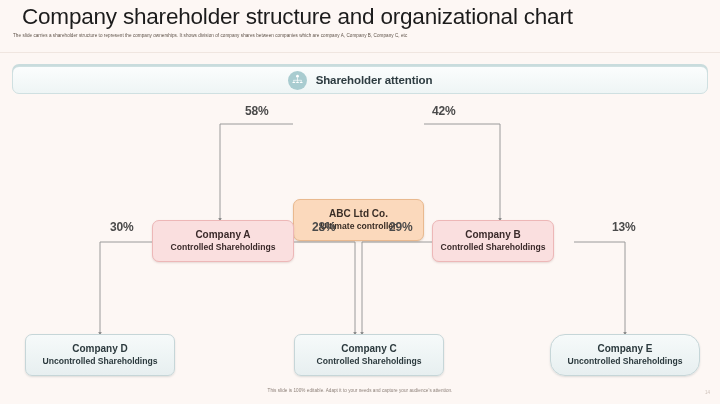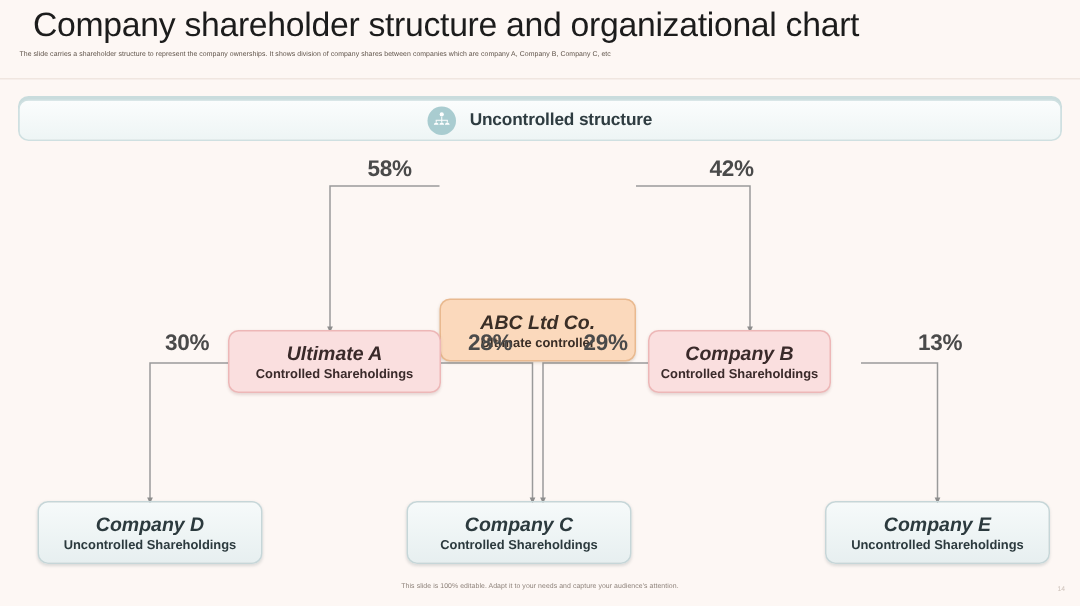"Uncontrolled structure" span.banner-label { text: Uncontrolled structure -> Shareholder attention }
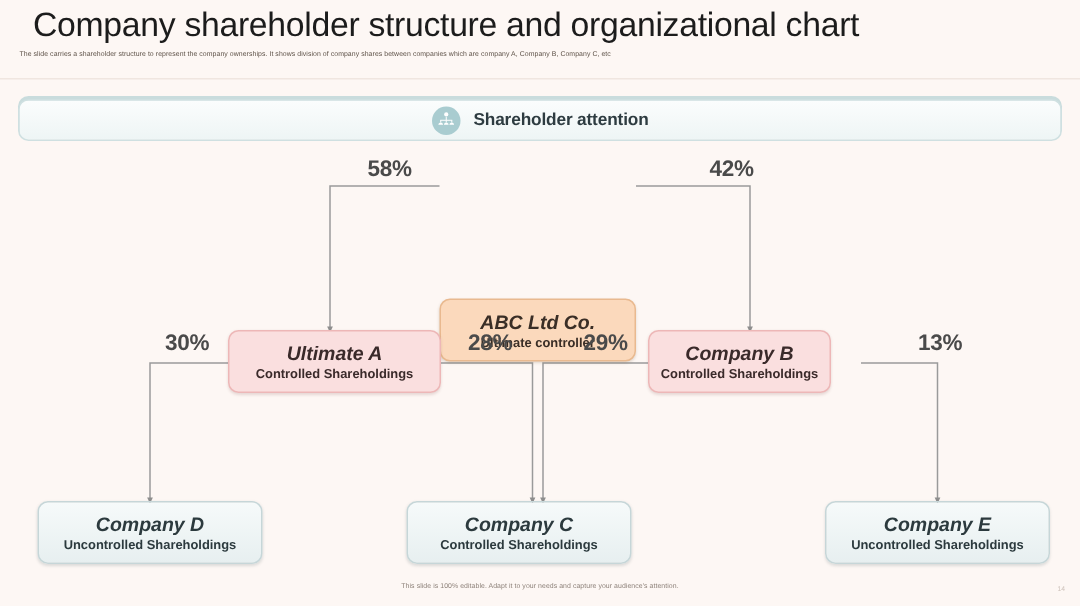"58%" .pct { font-size: 15px -> 12px }
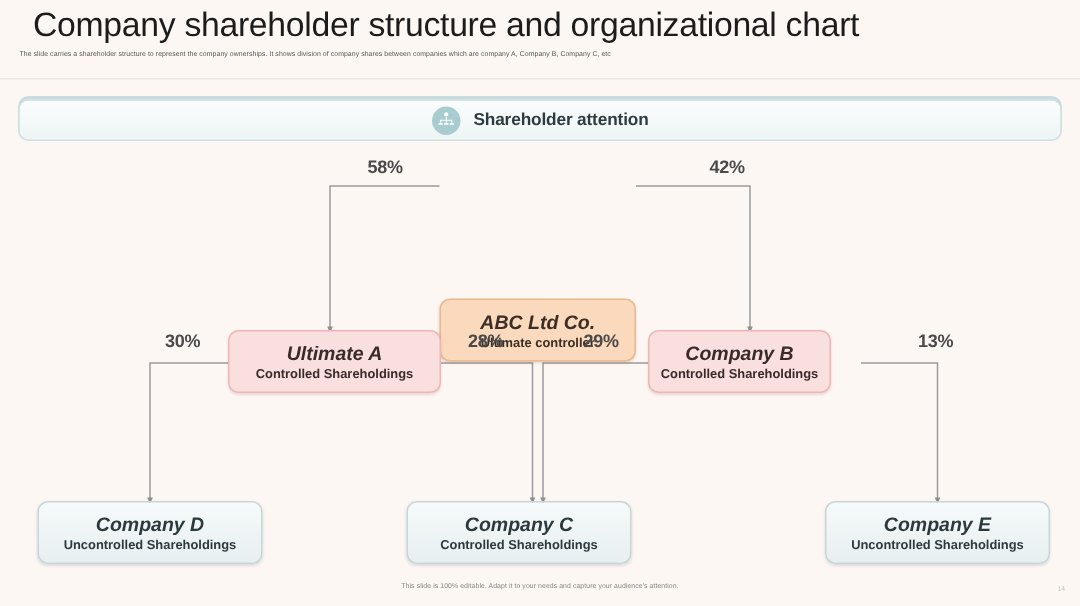"42%" div.pct { left: 473px -> 432px }
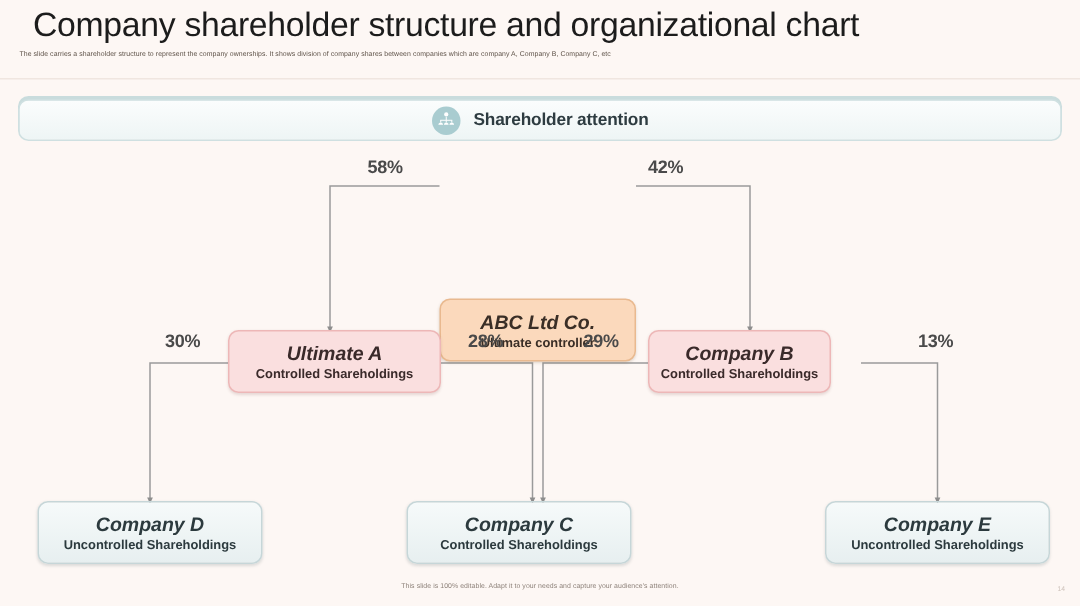"ABC Ltd Co." .node .l1 { font-size: 13px -> 10px; font-style: italic -> none }
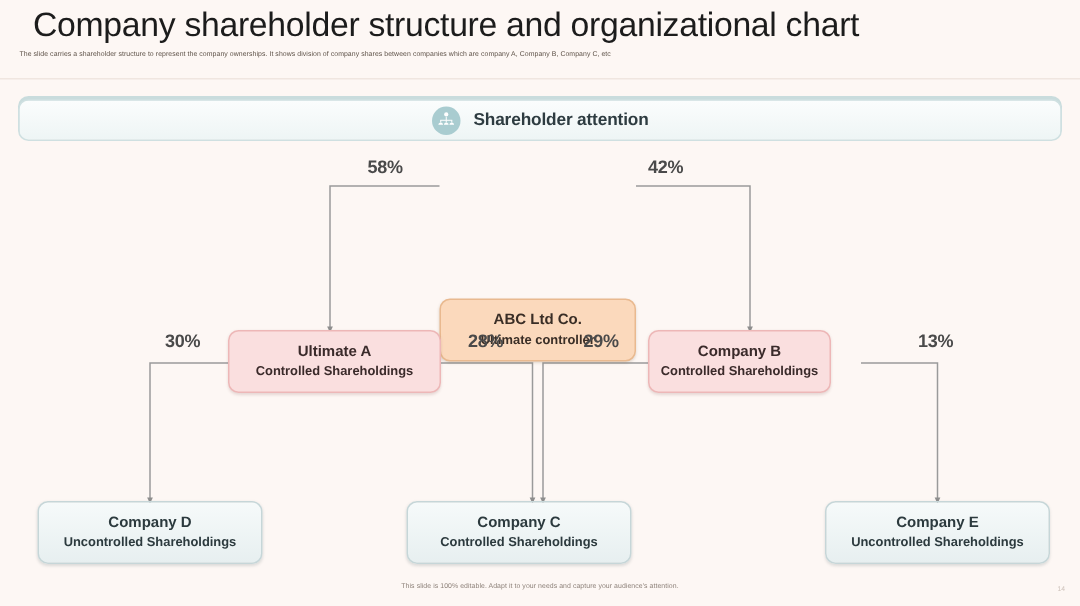"Ultimate A" span.l1 { text: Ultimate -> Company }
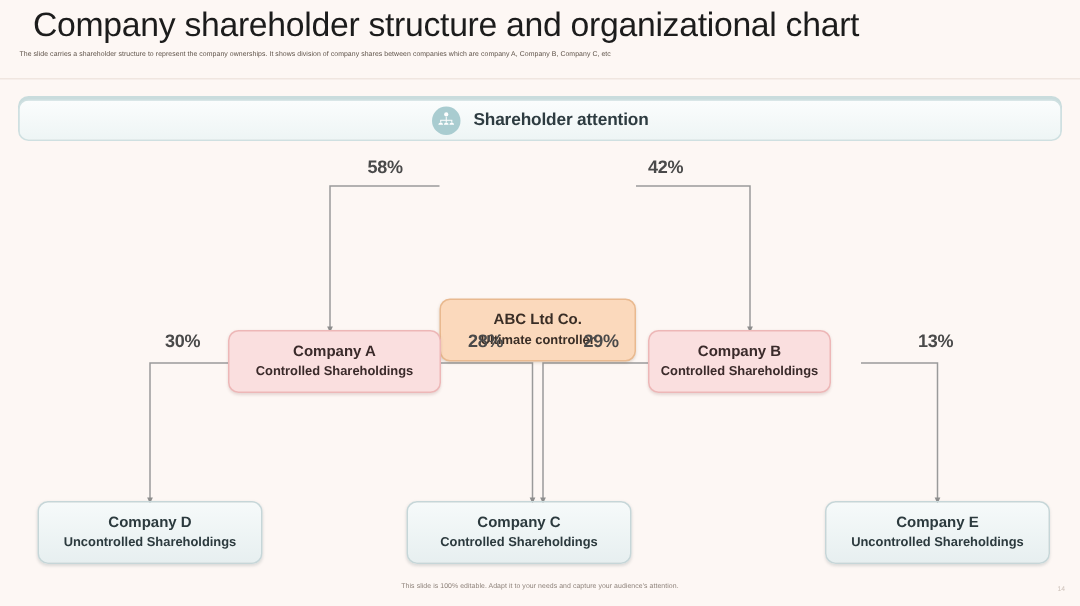"Company C" div.node { left: 271px -> 294px }
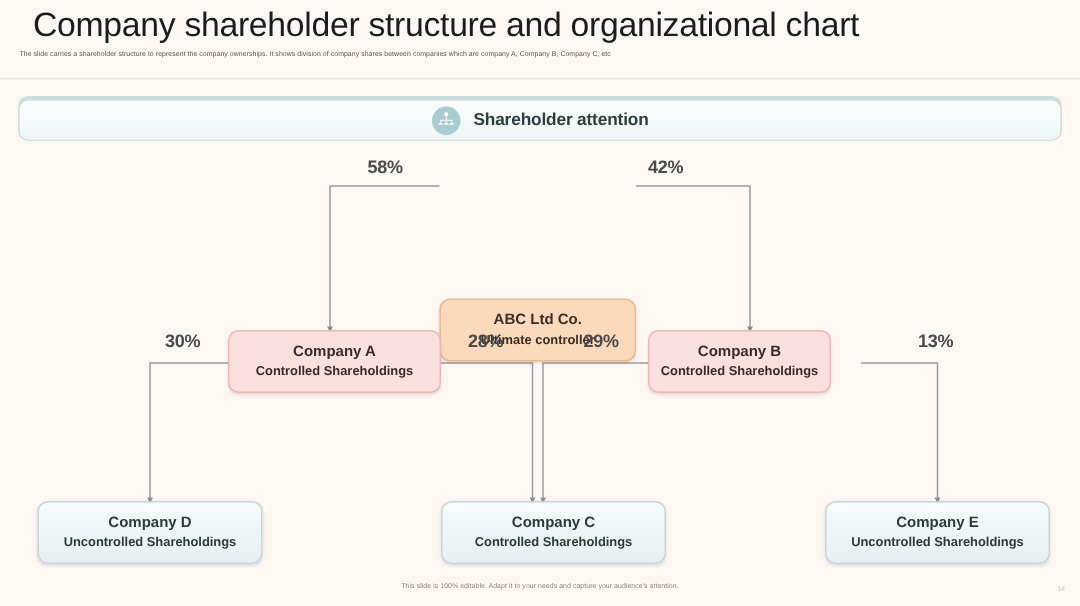"Company E" div.node { border-radius: none -> 15px }
